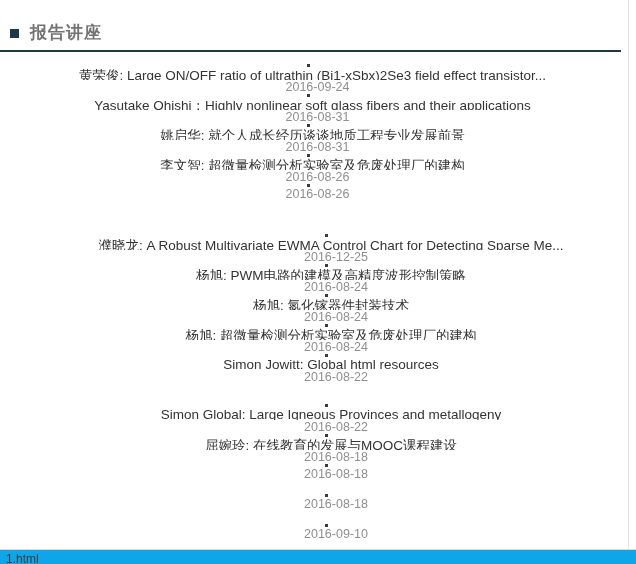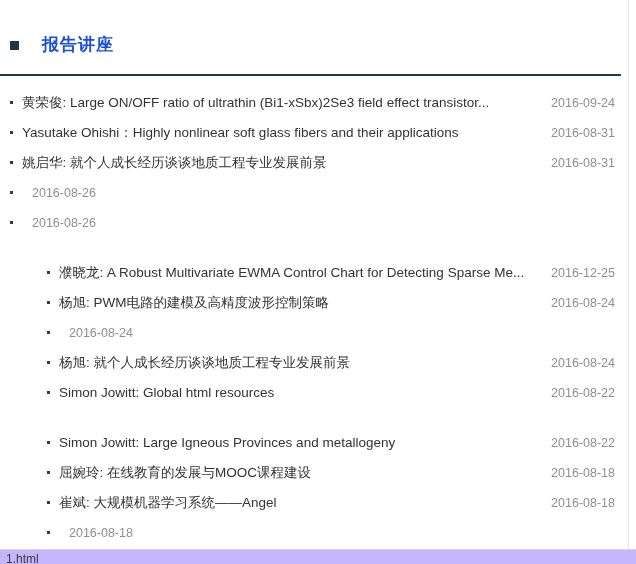"报告讲座" .section-title { color: #1d4ed8 -> #737373; margin: 12px -> 0 }
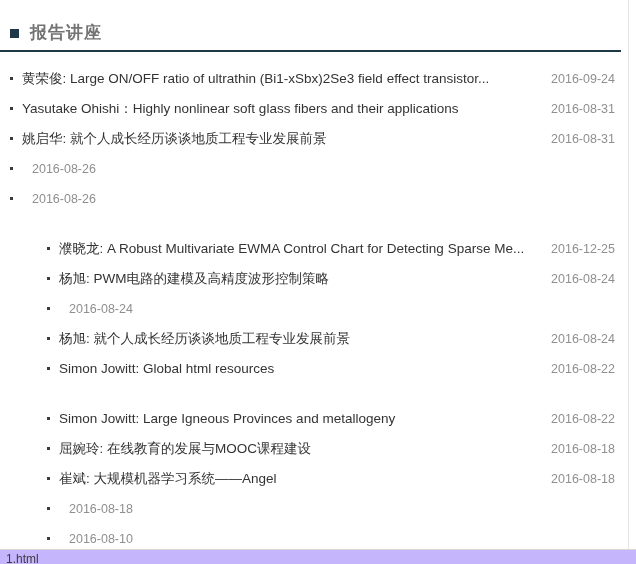"黄荣俊: Large ON/OFF ratio of" li.lecture-row { flex-direction: none -> column }
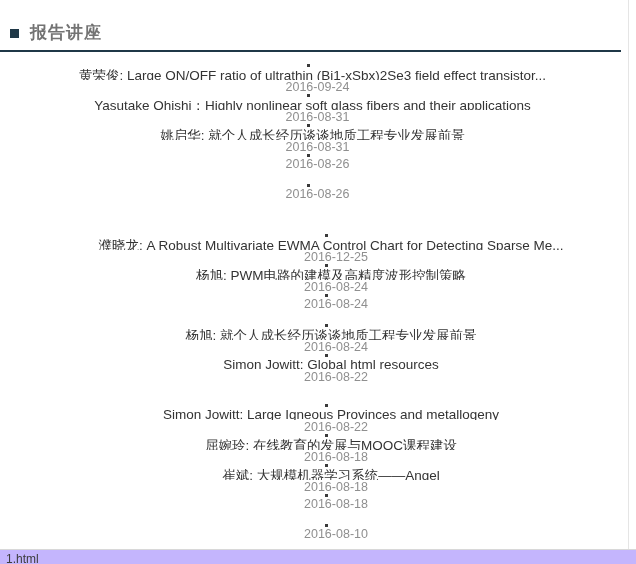"李文智: 超微量检测分析实验室及危废处理厂的建构" span.row-title { html: none -> <span>李文智: 超微量检测分析实验室及危废处理厂的建构</span> }
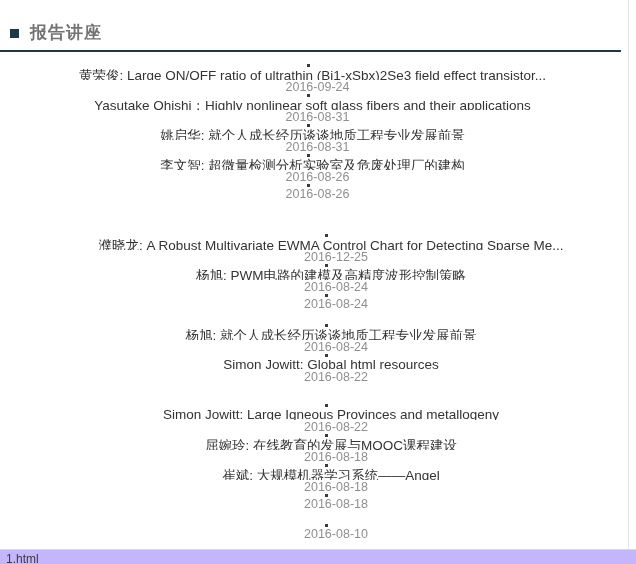"杨旭: 氮化镓器件封装技术" span.row-title { html: none -> <span>杨旭: 氮化镓器件封装技术</span> }
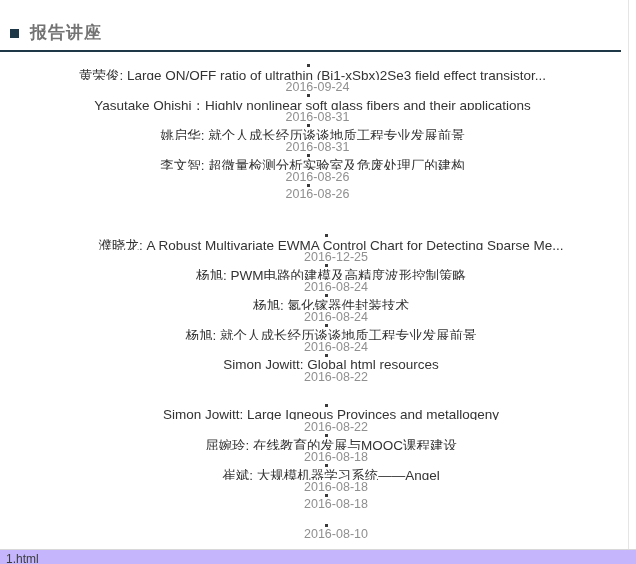"杨旭: 就个人成长经历谈谈地质工程专业发展前景" span.row-title { text: 就个人成长经历谈谈地质工程专业发展前景 -> 超微量检测分析实验室及危废处理厂的建构 }
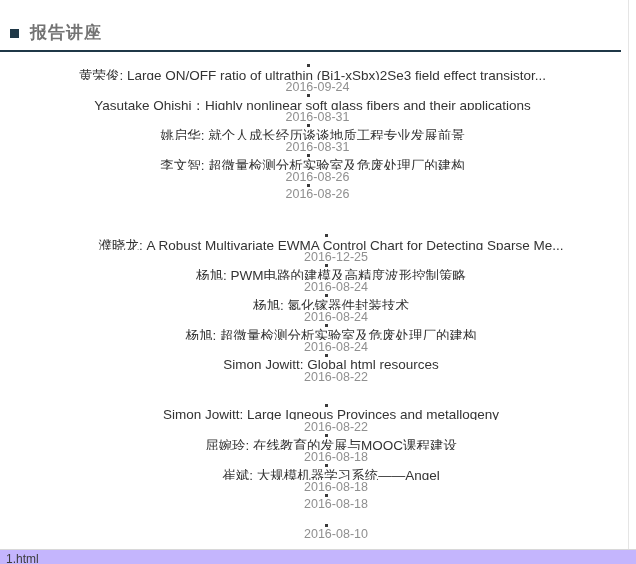"Simon Jowitt: Large Igneous Provinces" span.row-title { text: Jowitt -> Global }
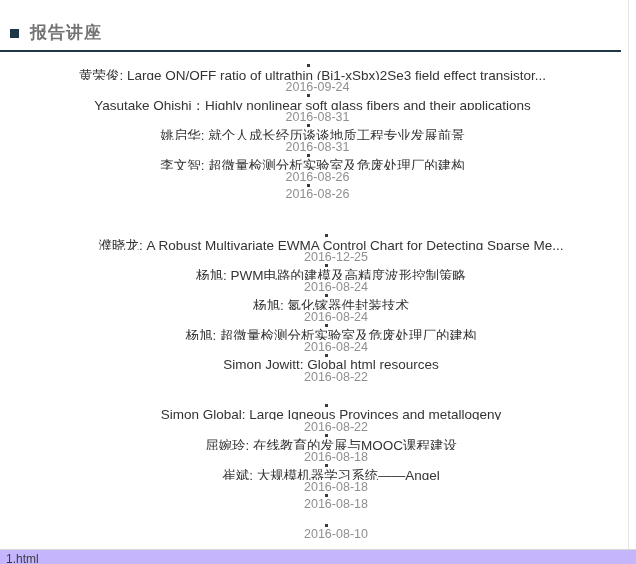"崔斌: 大规模机器学习系统——Angel" span.row-title { html: <span>崔斌: 大规模机器学习系统——Angel</span> -> none }
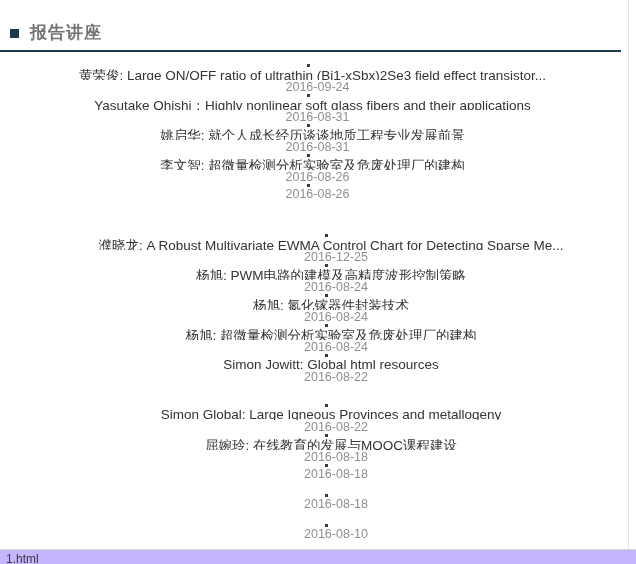"2016-08-10" span.row-date { text: 2016-08-10 -> 2016-09-10 }
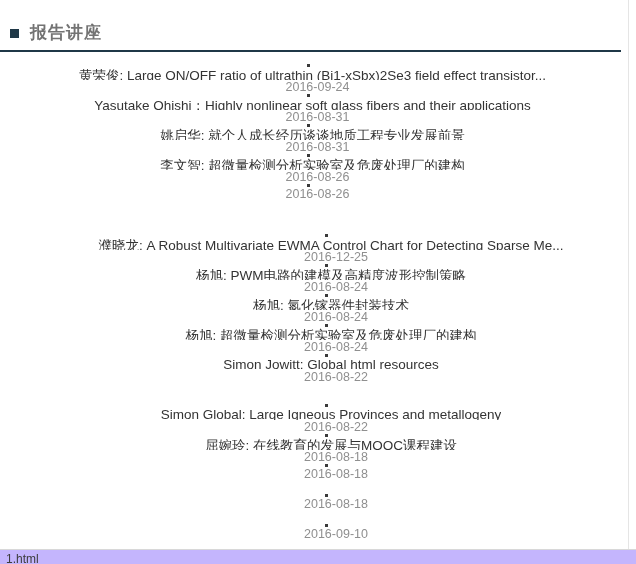"1.html" .status-bar { background: #c4b5fd -> #0ea5e9 }
